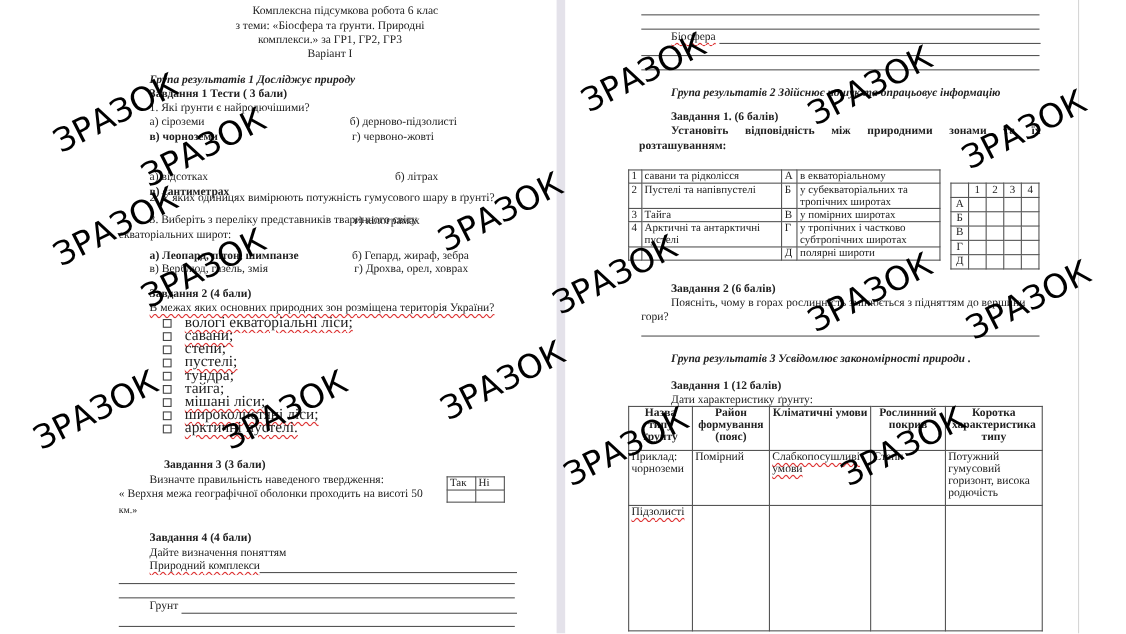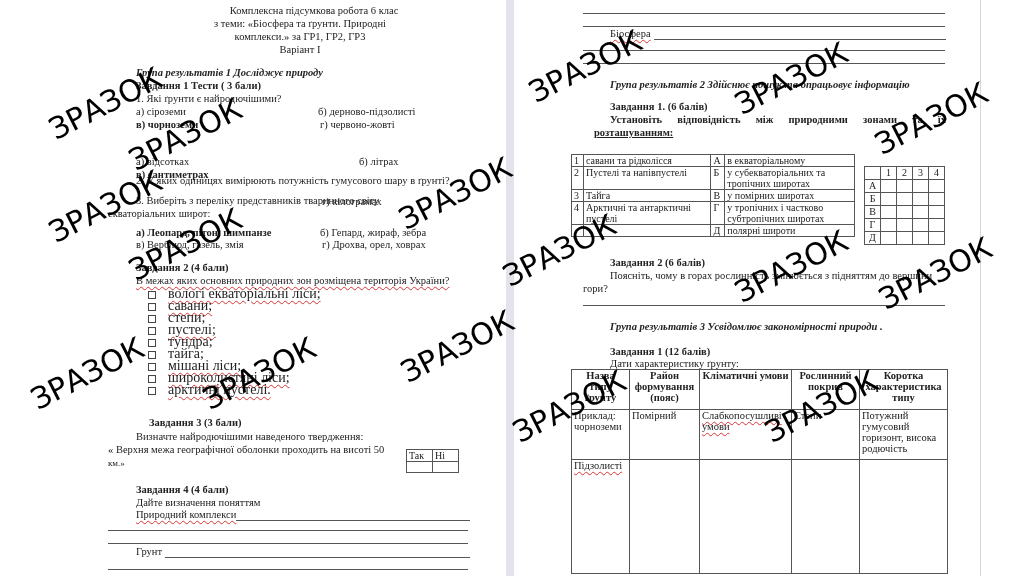"розташуванням:" div.t { left: 80px -> 67px; text-decoration: underline -> none }
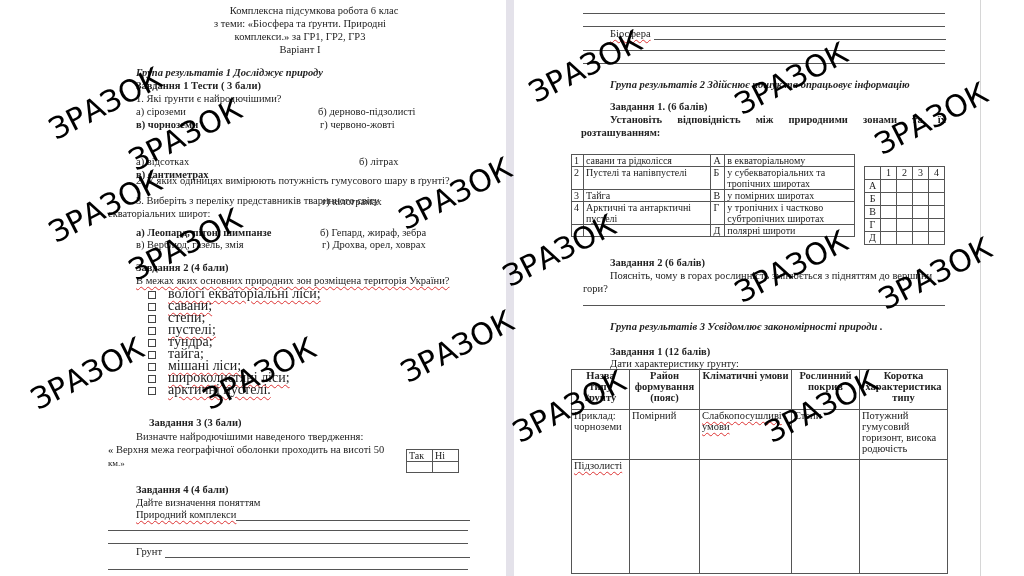"Визначте найродючішими наведеного" div.t { text: найродючішими -> правильність }
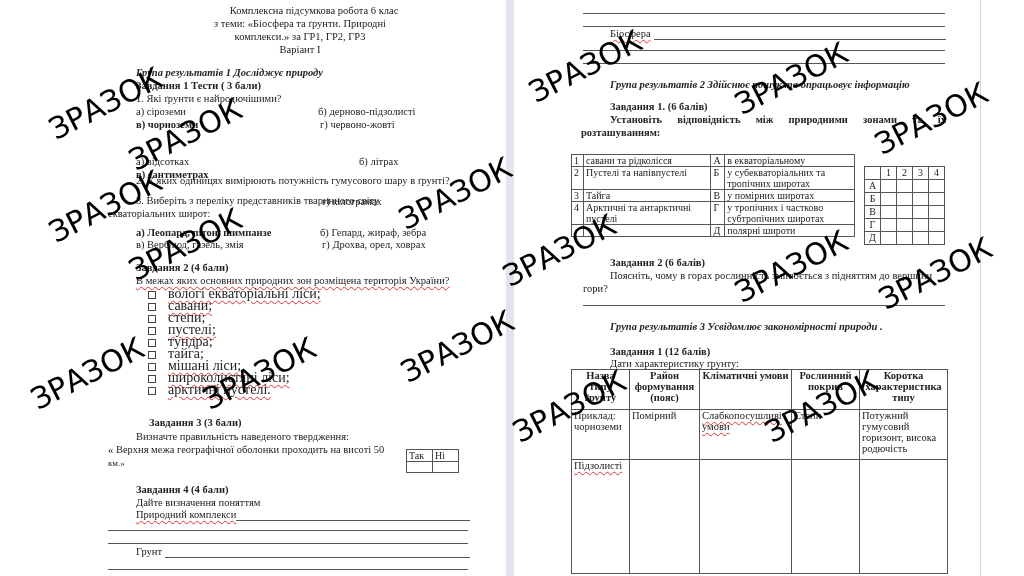"Так" table { top: 449px -> 433px }
